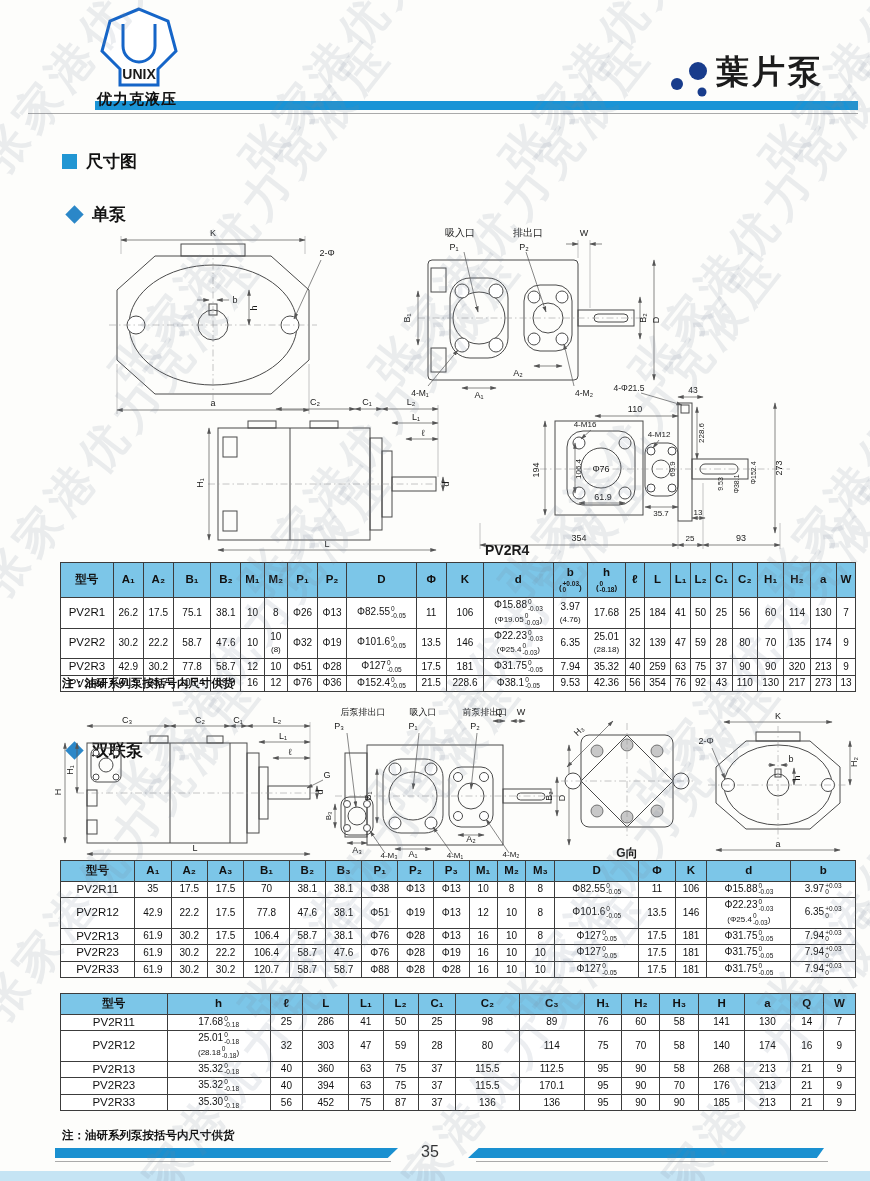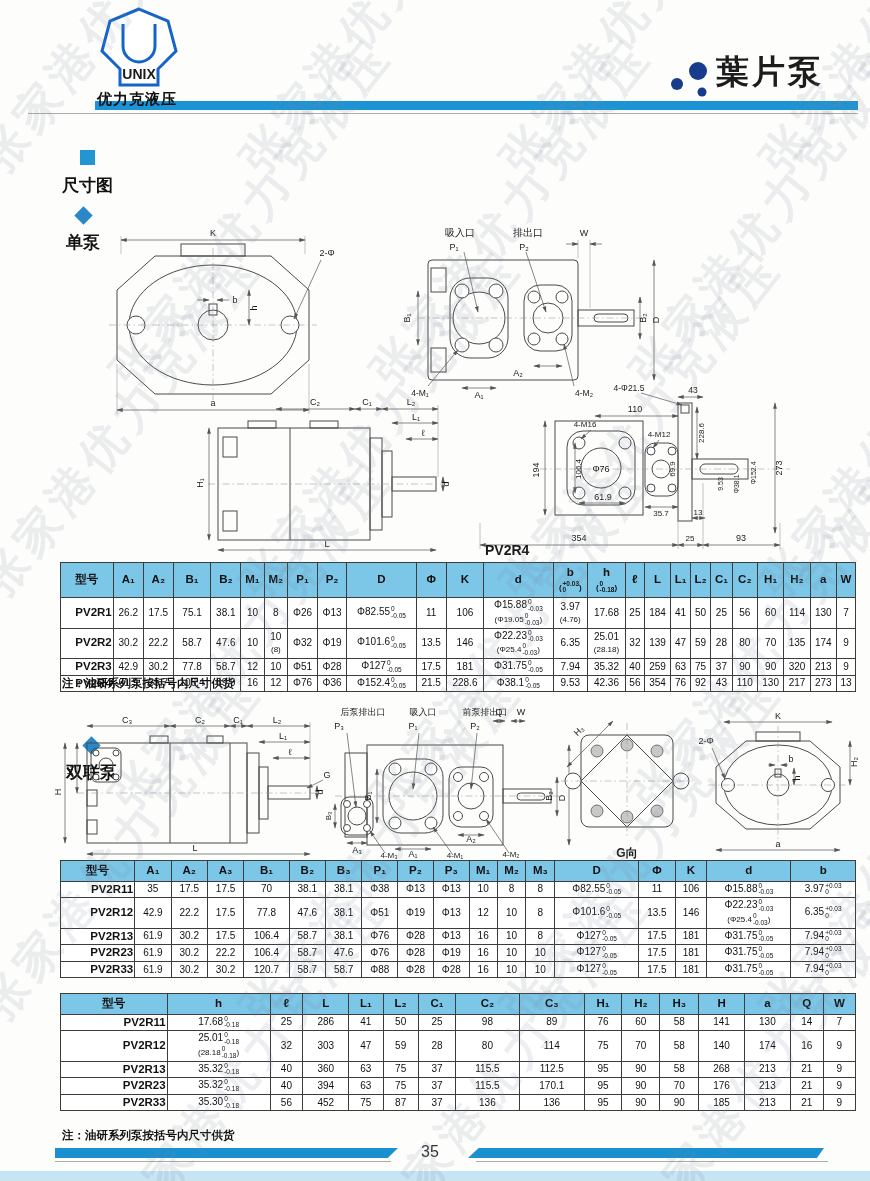"尺寸图" .sec-title { flex-direction: column -> none }
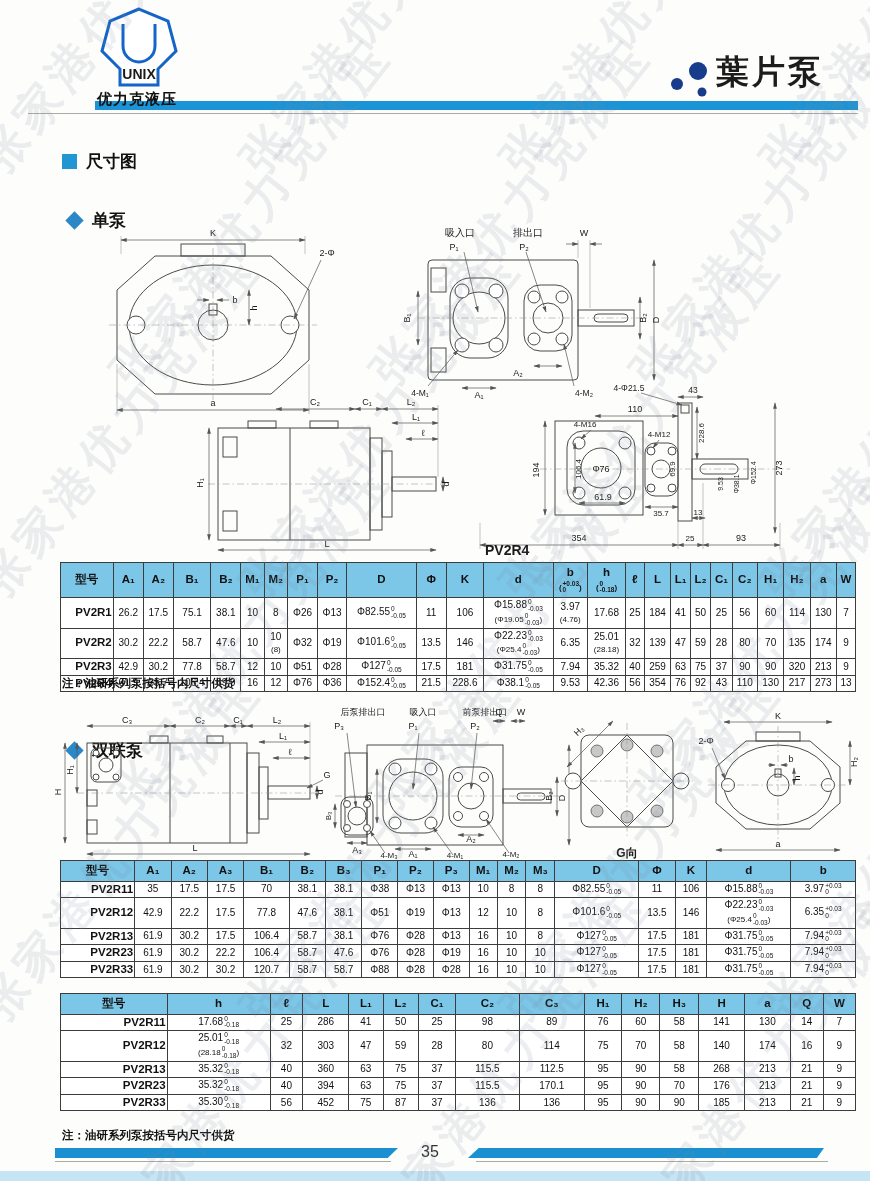"单泵" div.sec-title { top: 209px -> 203px }
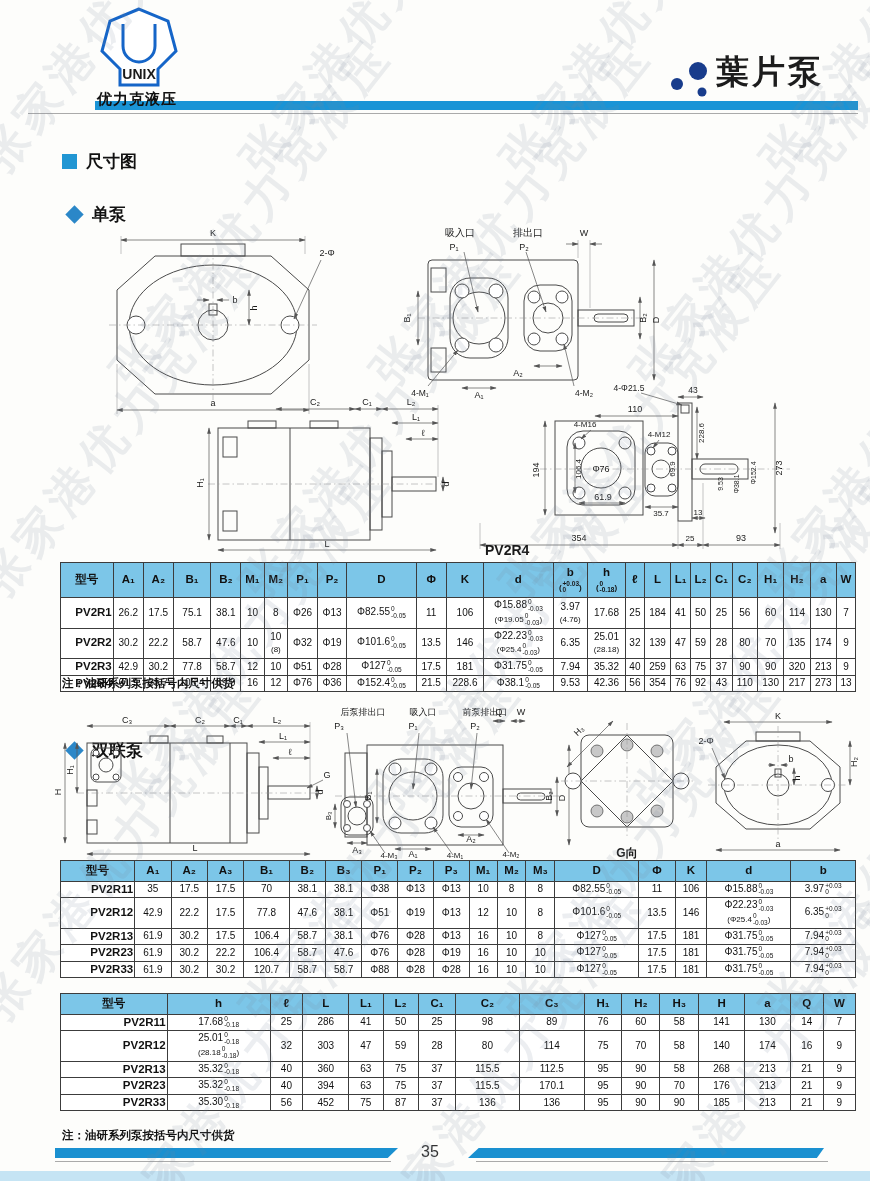"PV2R1" td.model { font-weight: bold -> normal; text-align: right -> none }
